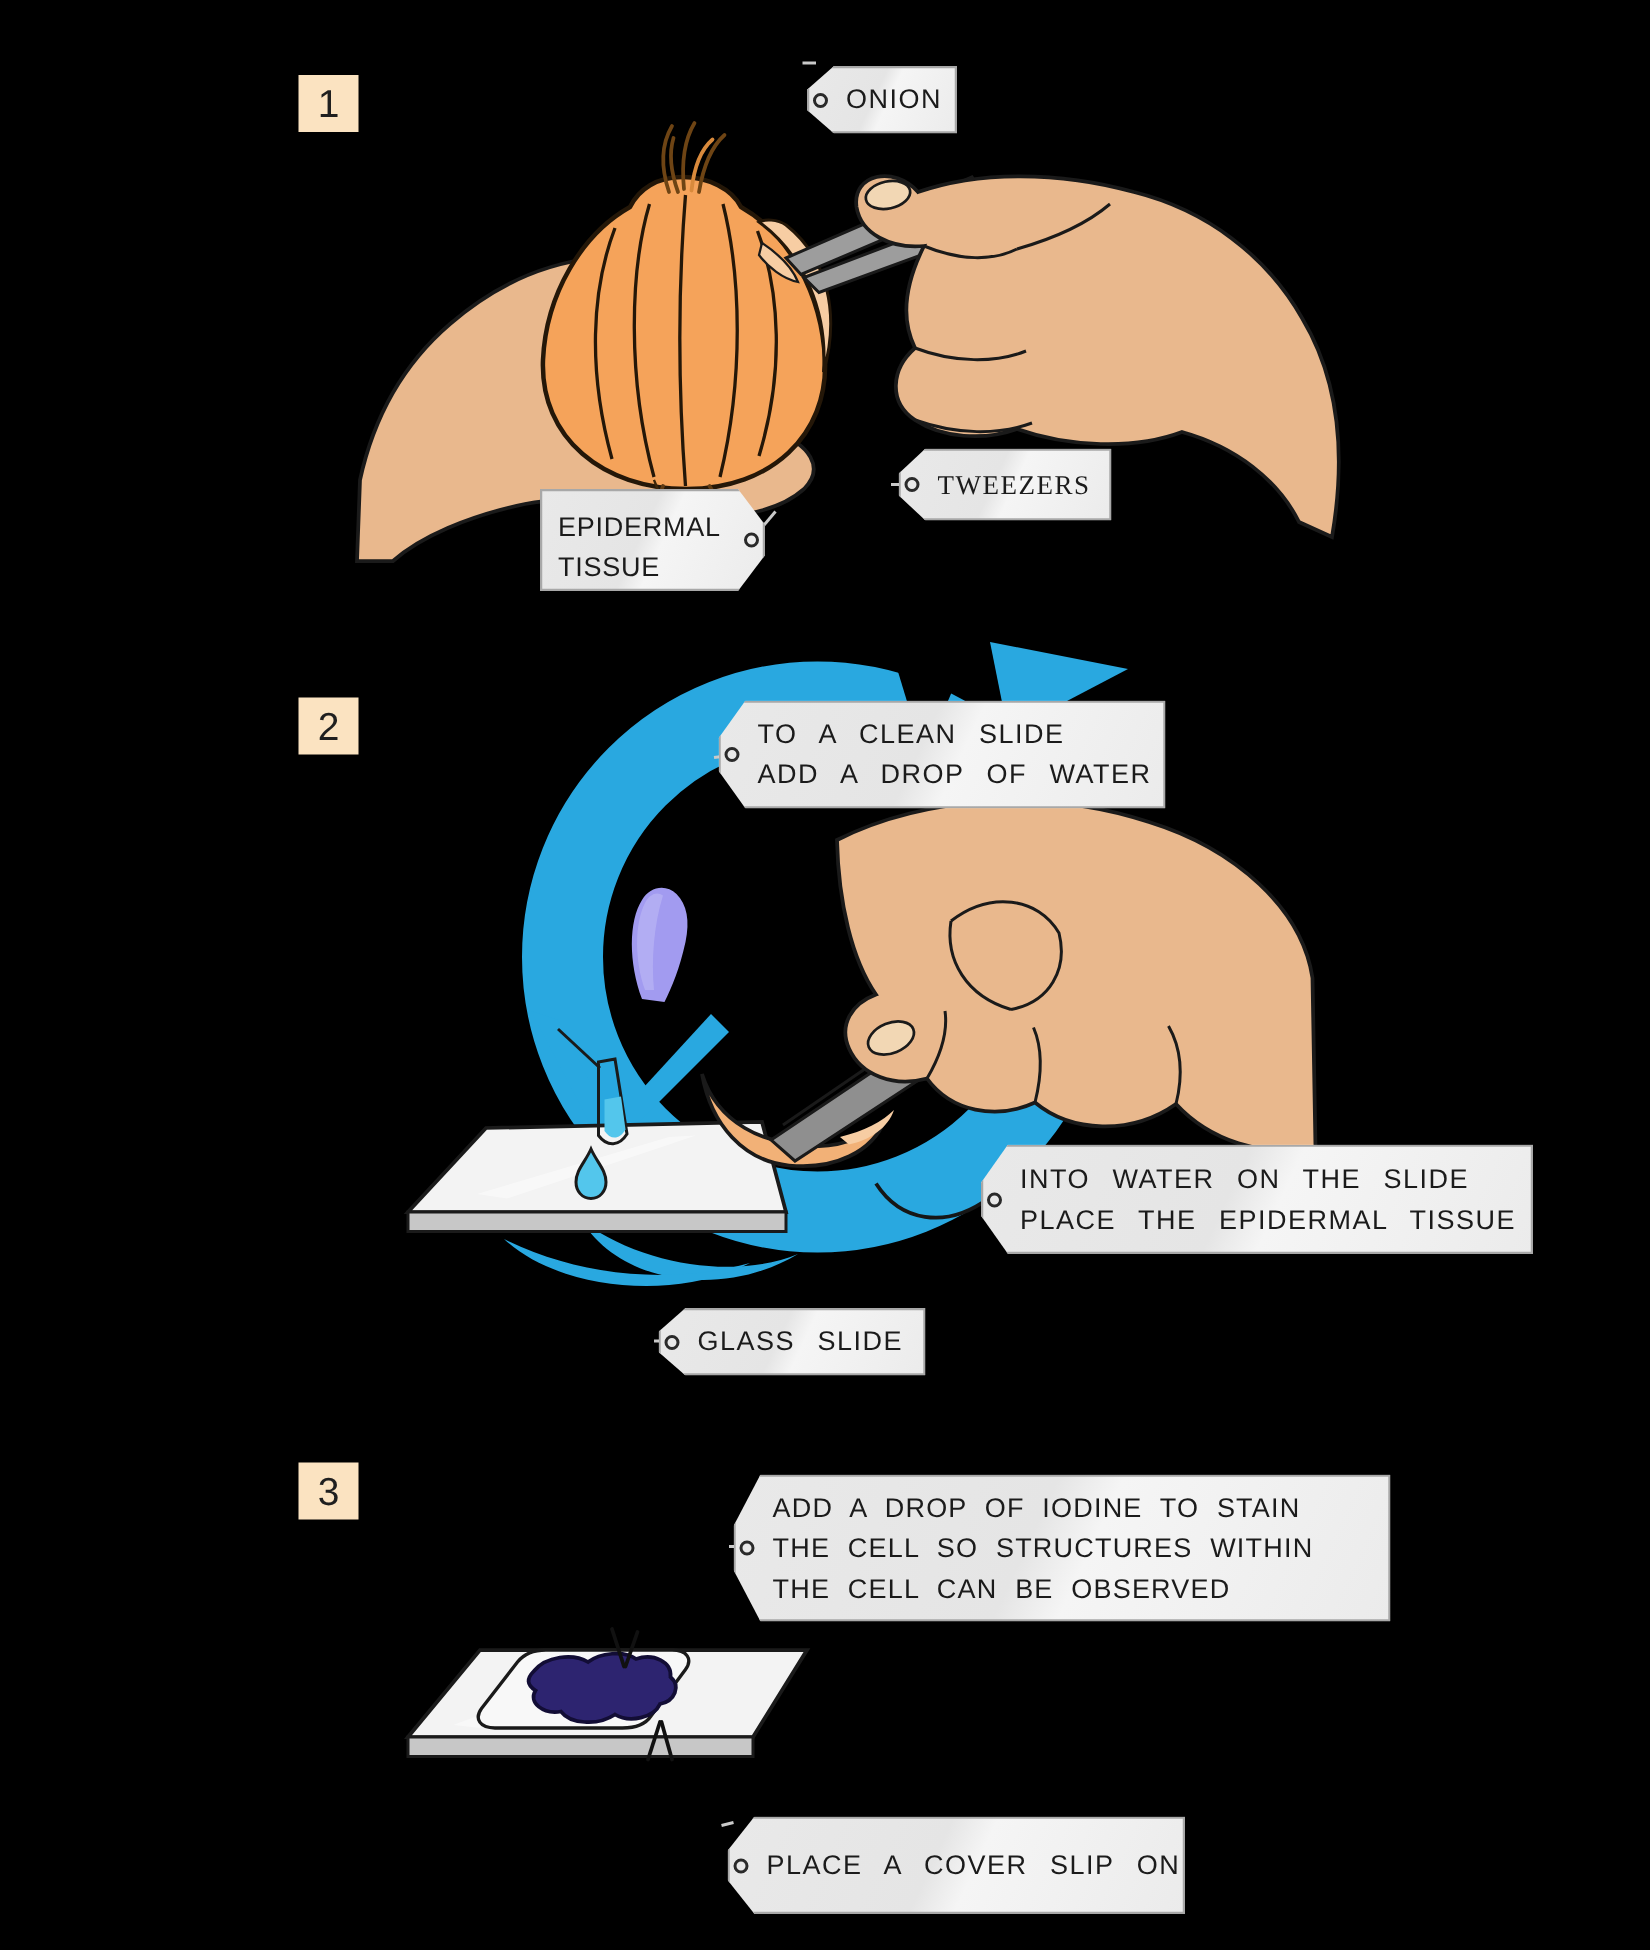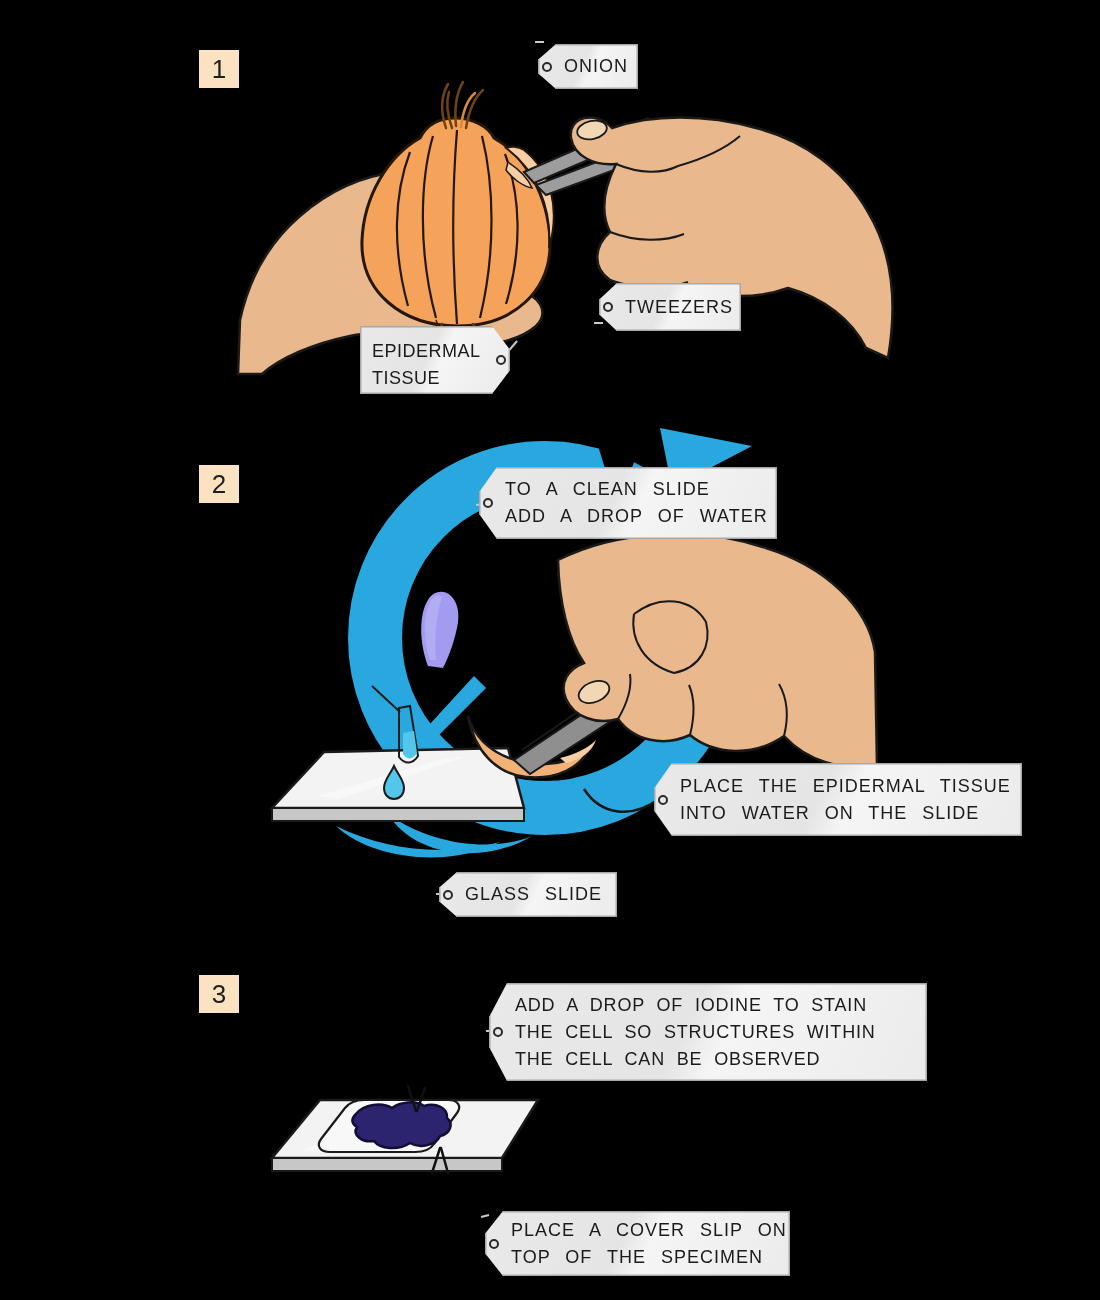"TWEEZERS" .t-tweezers { font-family: none -> Liberation Serif, serif; top: 283px -> 299px }
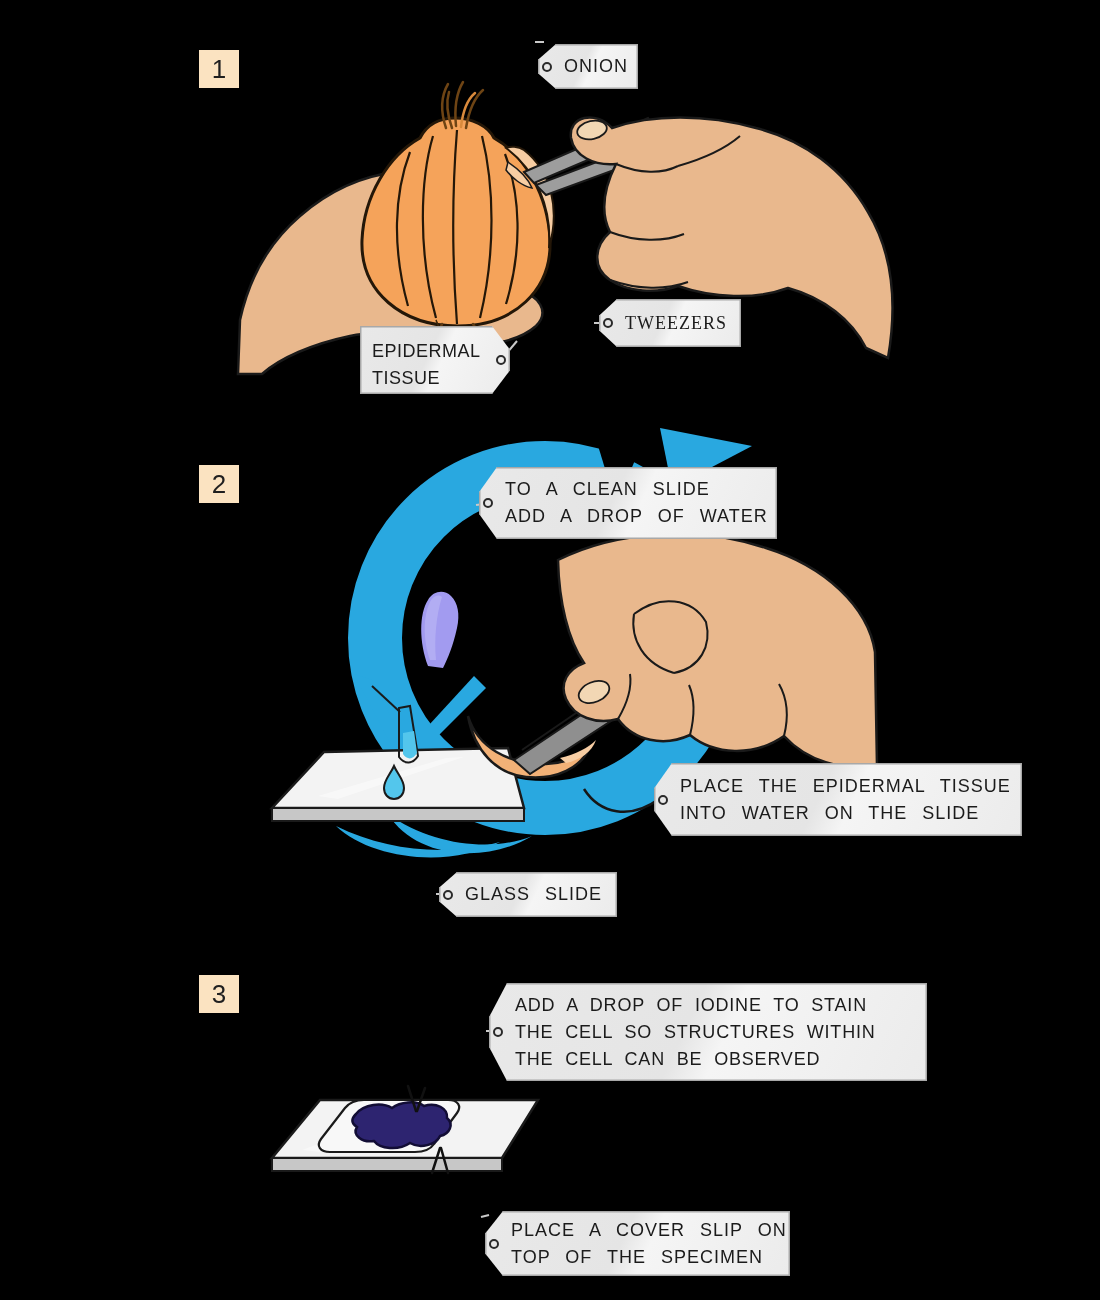"PLACE THE EPIDERMAL TISSUE" span.tline { order: before "INTO WATER ON THE SLIDE" -> after "INTO WATER ON THE SLIDE" }
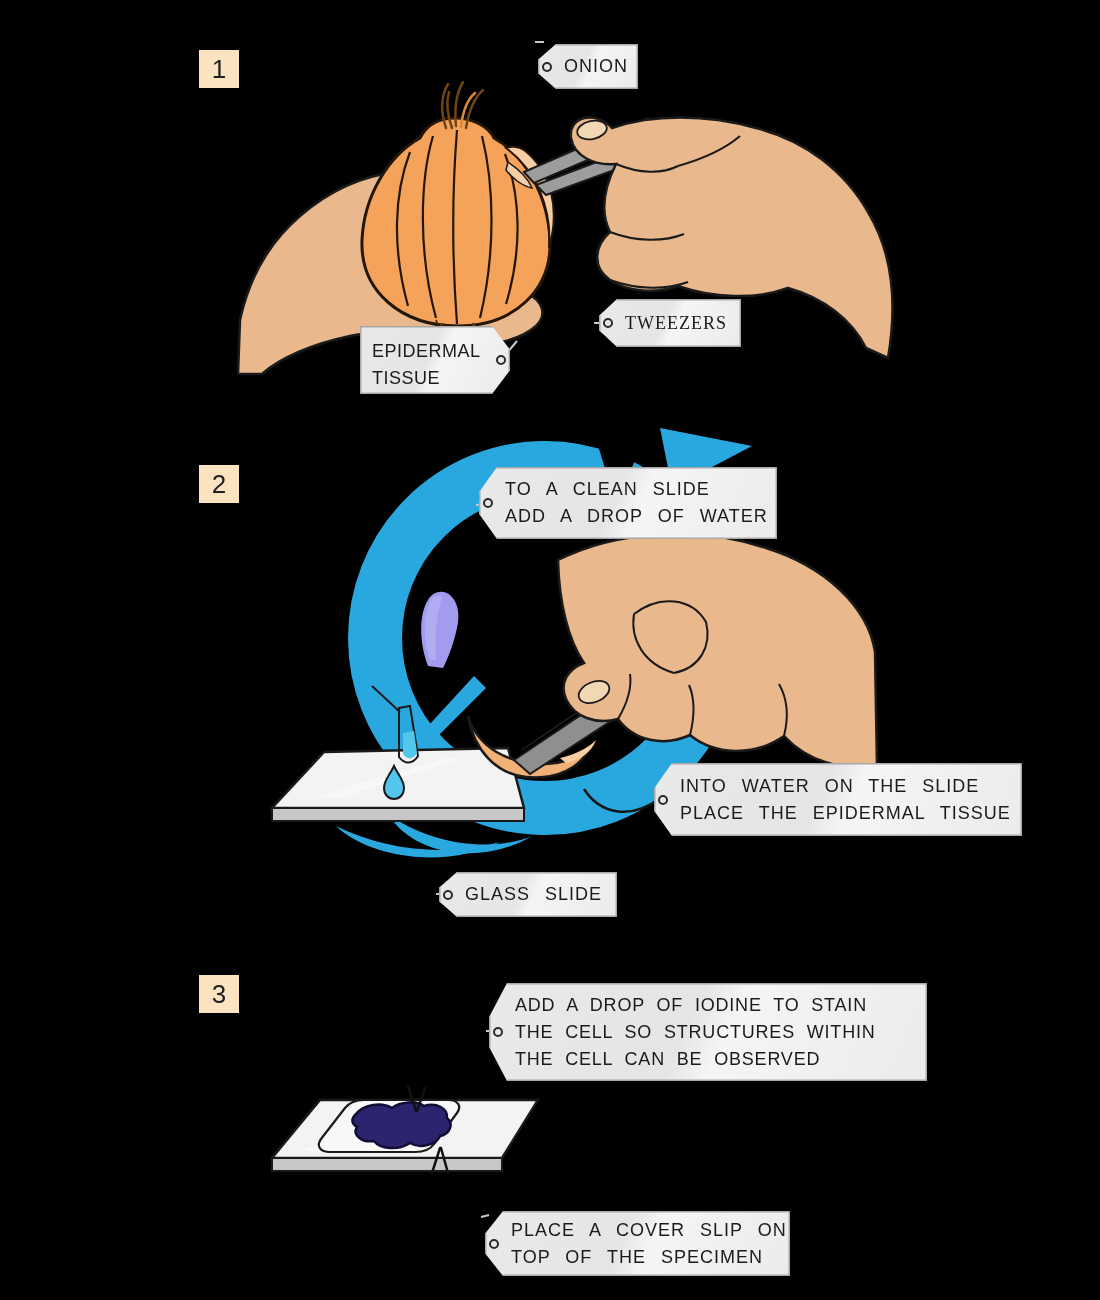"TOP OF THE SPECIMEN" span.tline { html: <span>TOP OF THE SPECIMEN</span> -> none }
